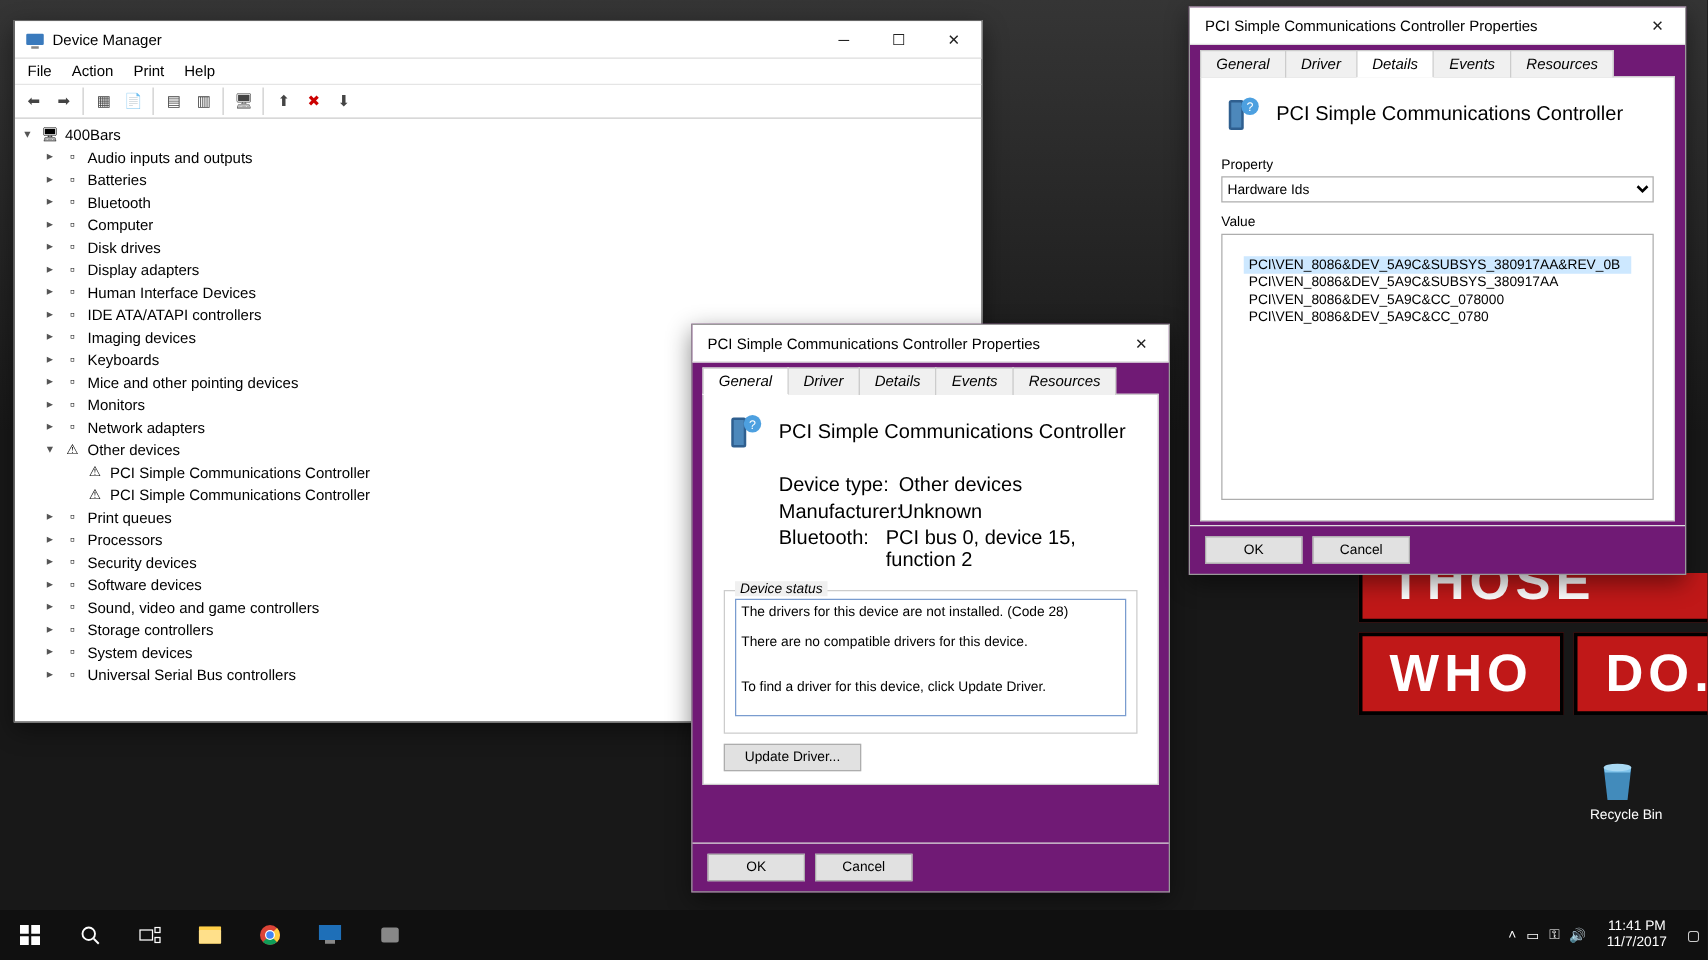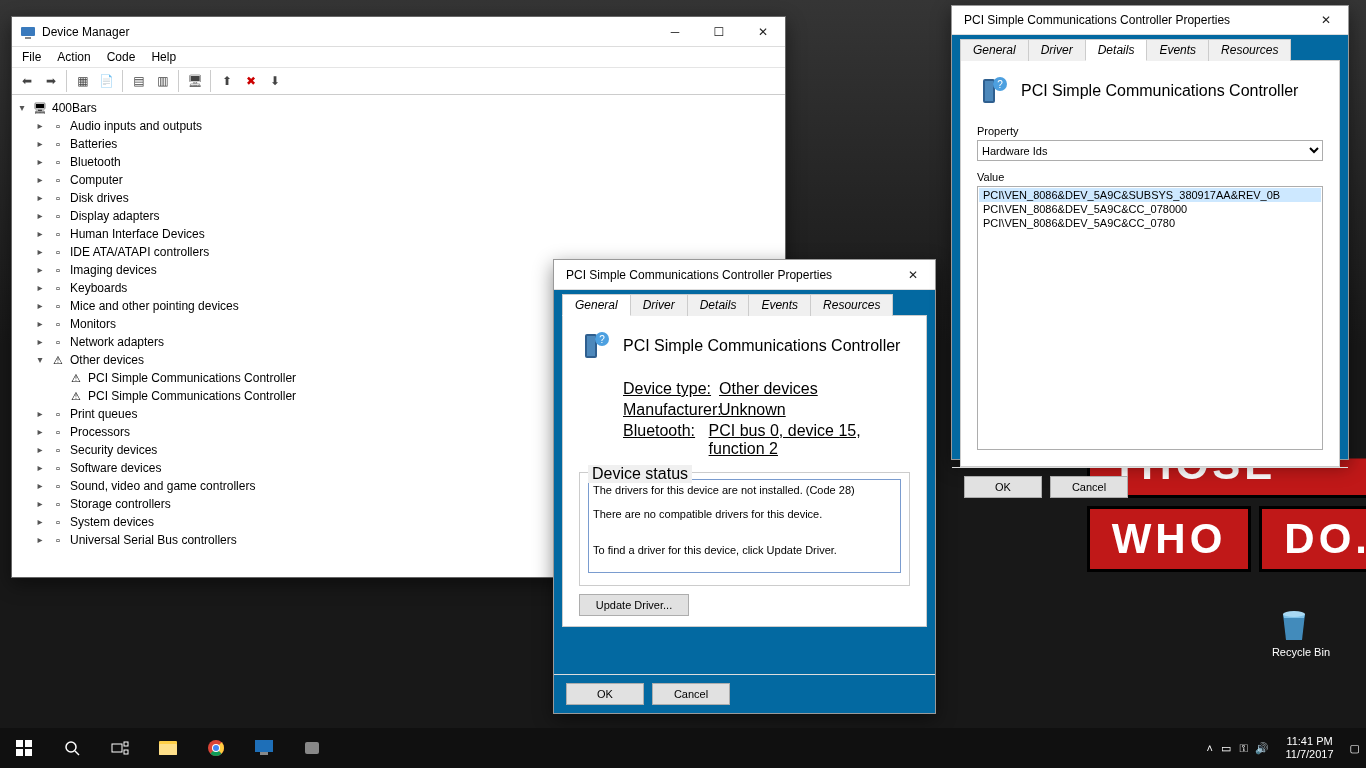"PCI Simple Communications Controller Properties" .dlg { background: #0369a1 -> #701a75 }
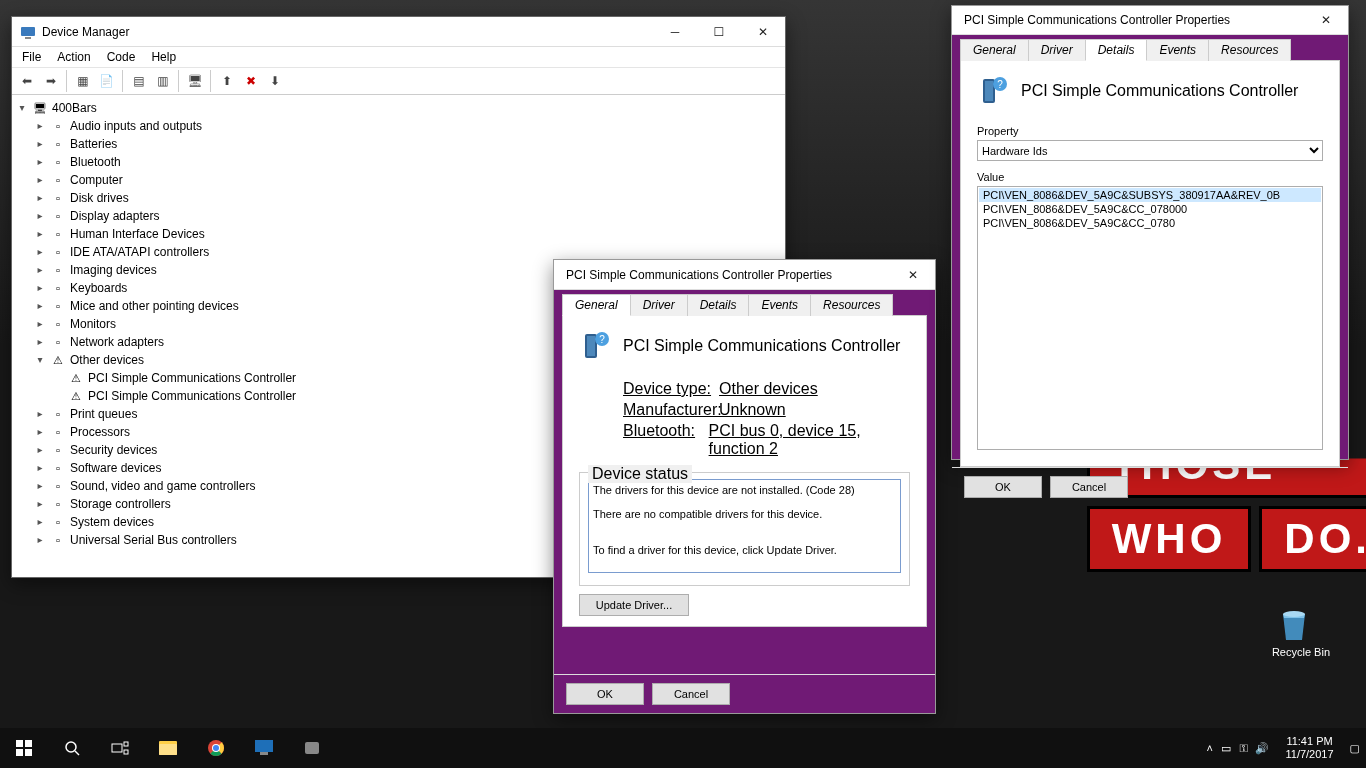"Code" span { text: Code -> Print }
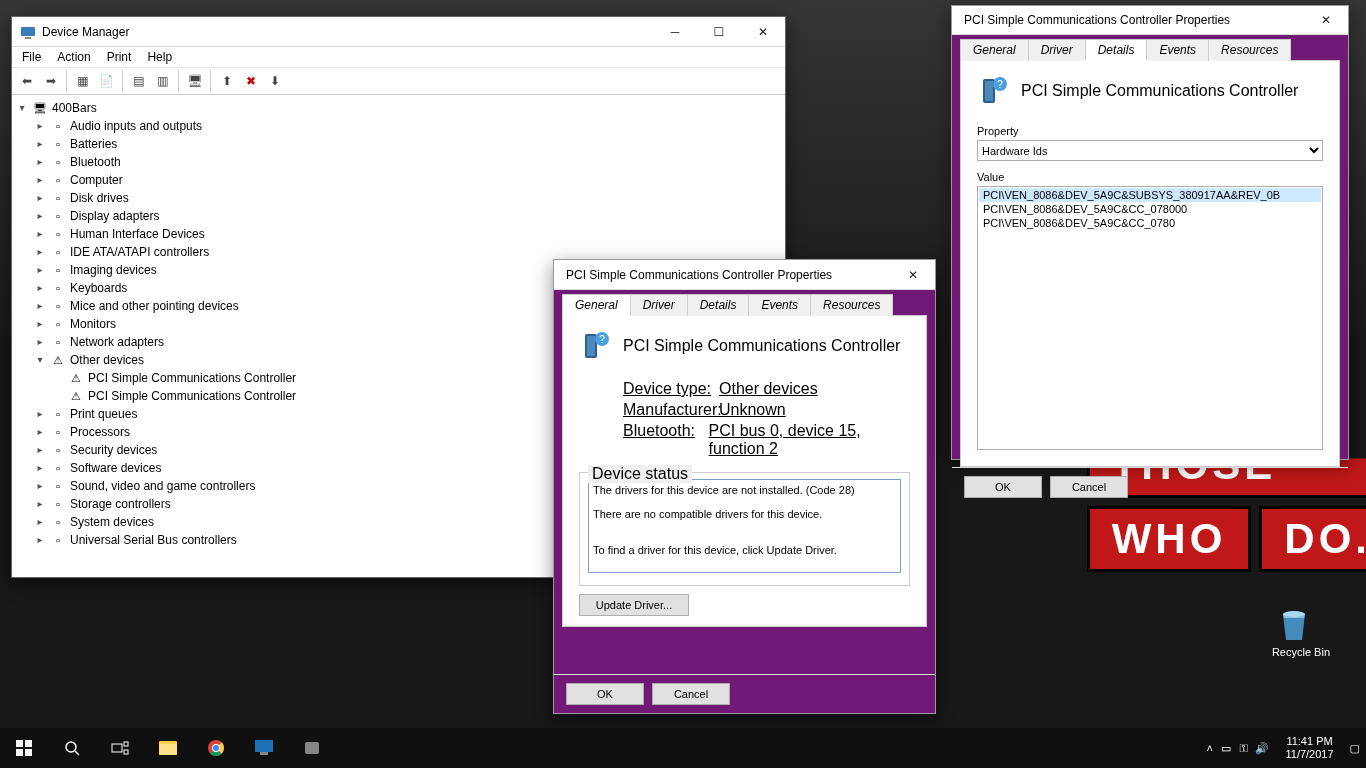"PCI\VEN_8086&DEV_5A9C&SUBSYS_380917AA&RE" .listbox { height: 264px -> 213px; padding: 1px -> 17px }
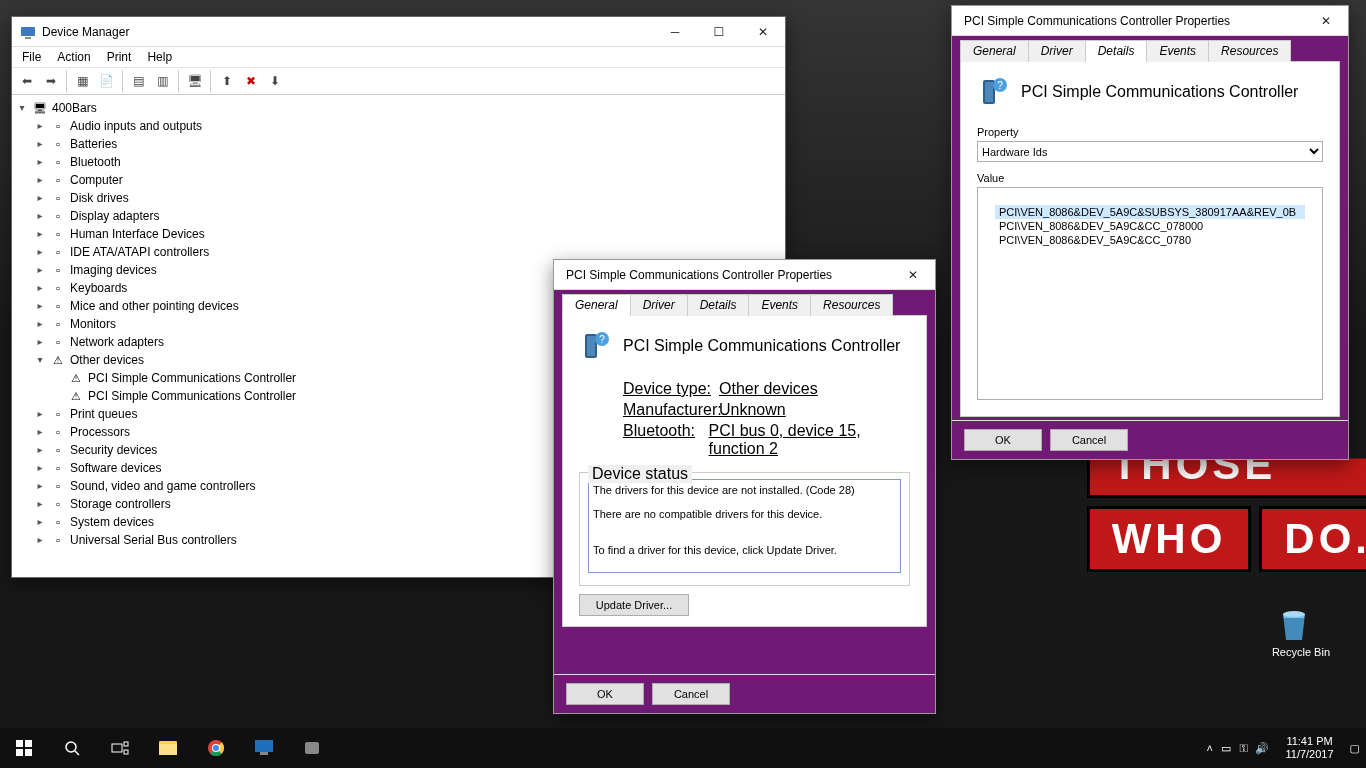"PCI\VEN_8086&DEV_5A9C&SUBSYS_380917AA" div.it { html: none -> <div>PCI\VEN_8086&amp;DEV_5A9C&amp;SUBSYS_380917AA</div> }
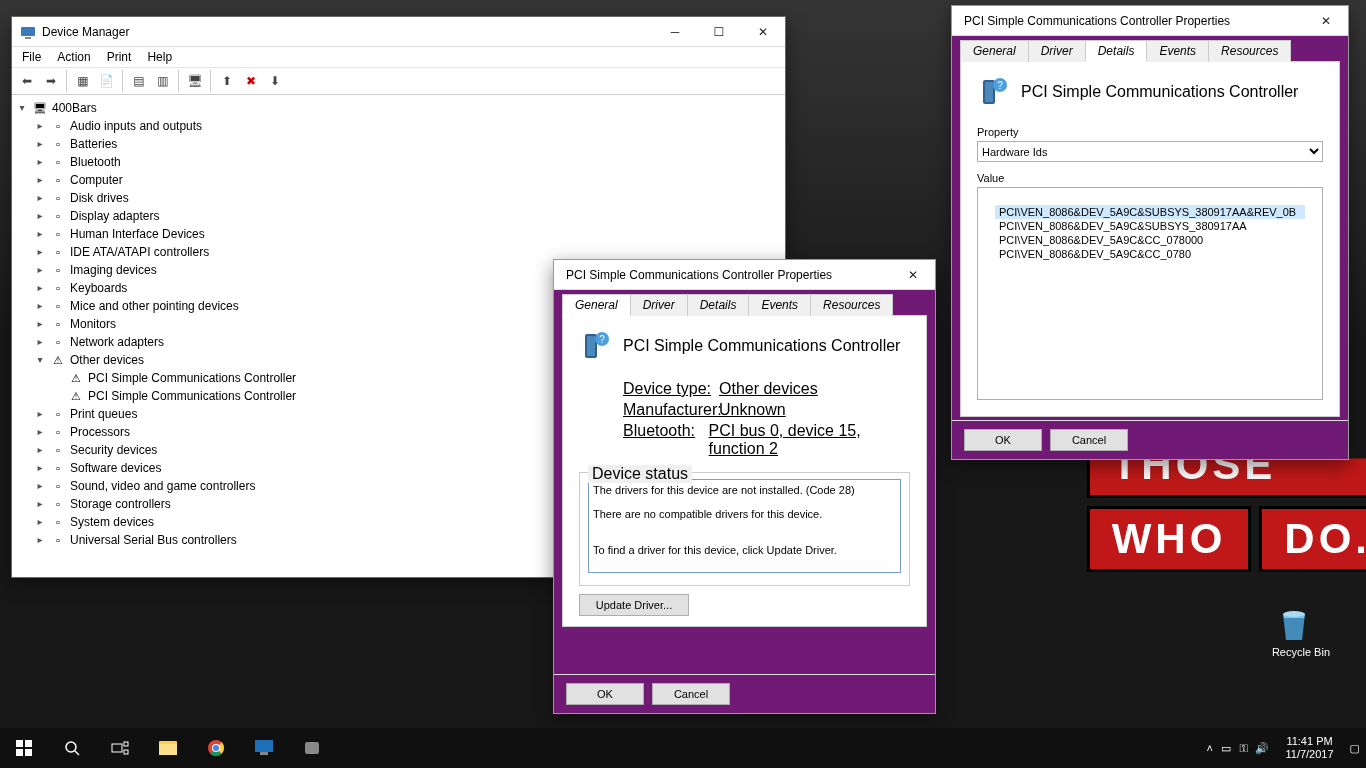"Device type:" .info-row { text-decoration: underline -> none }
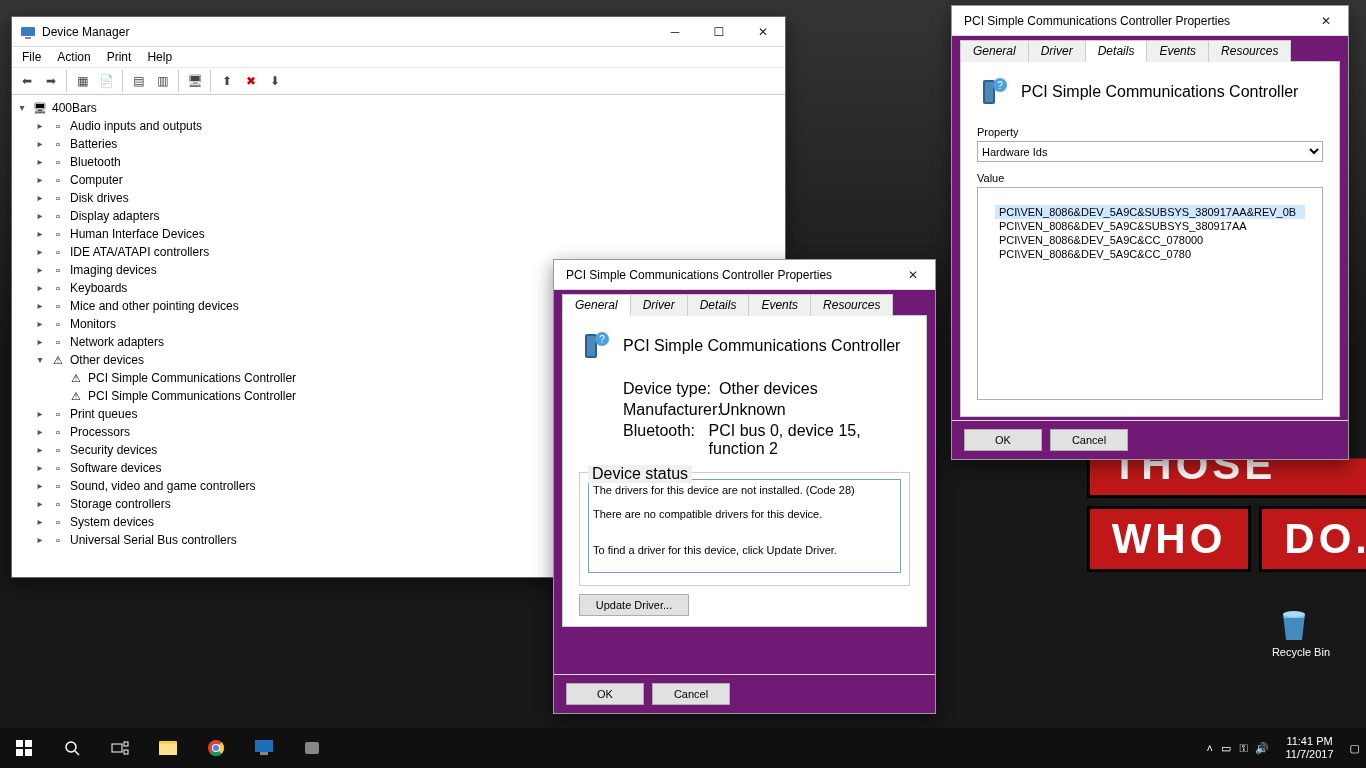"Device status" .fieldset .legend { font-size: 16px -> 11px; font-style: none -> italic }
